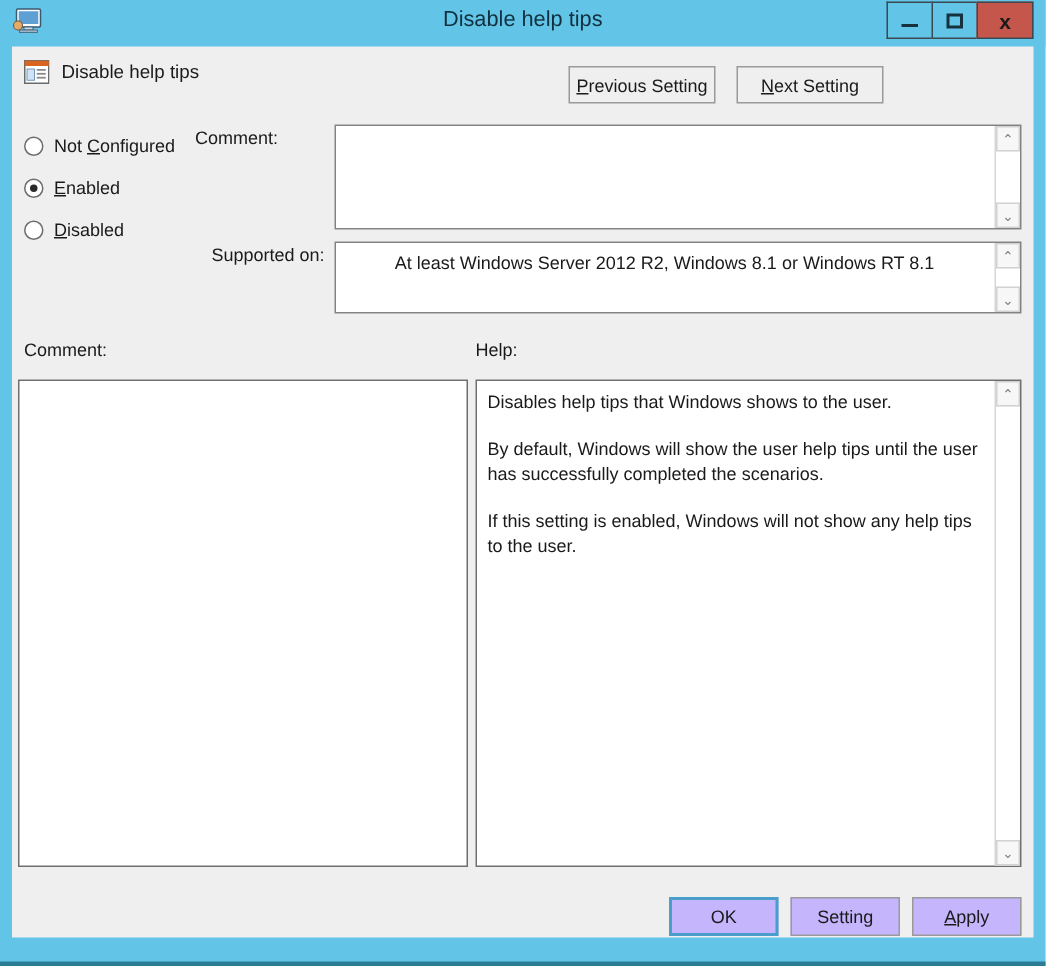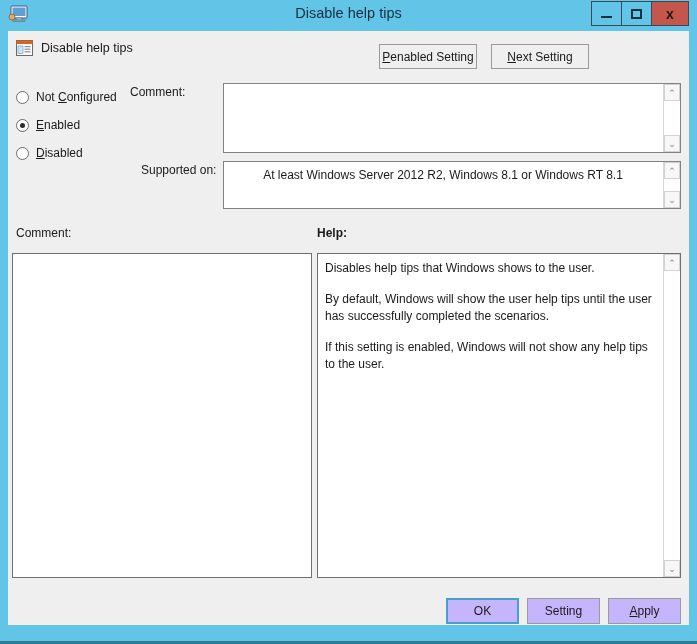"enabled Setting" span { text: enabled -> revious }
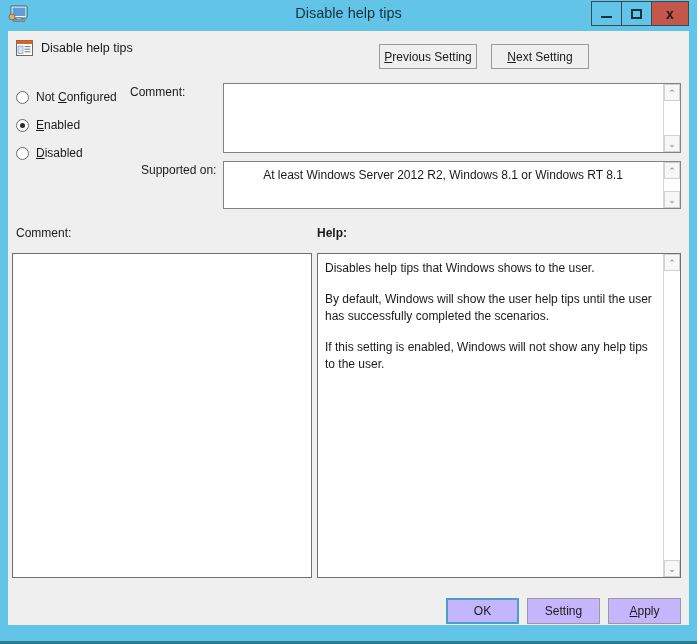"Help:" #help-label { font-weight: bold -> none }
